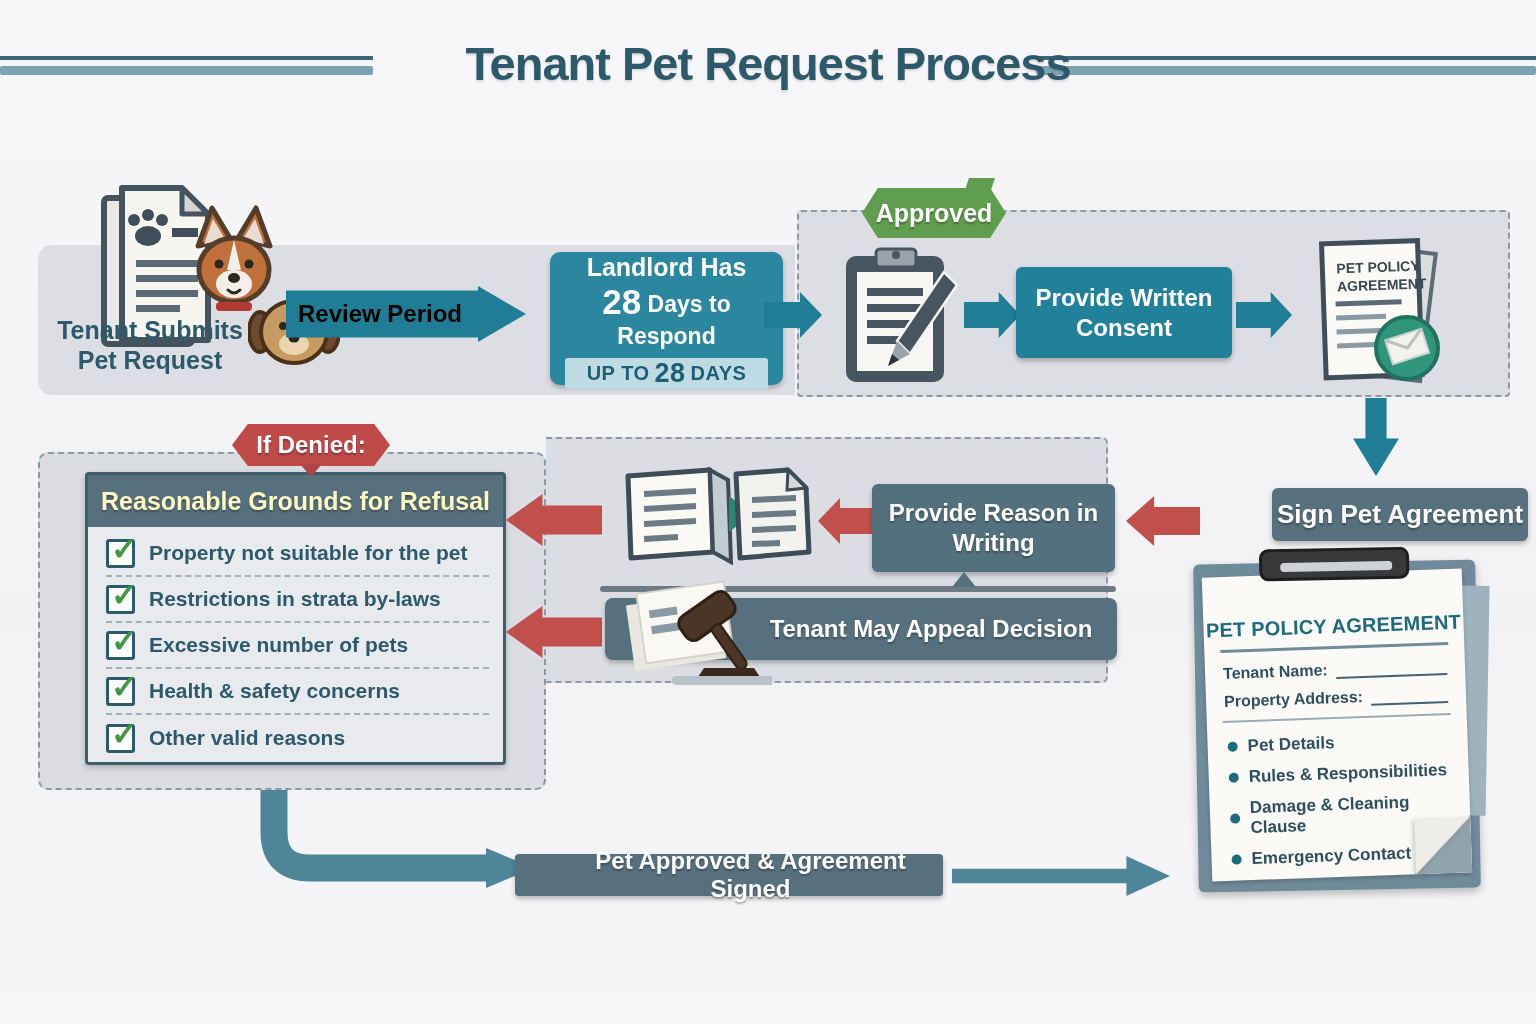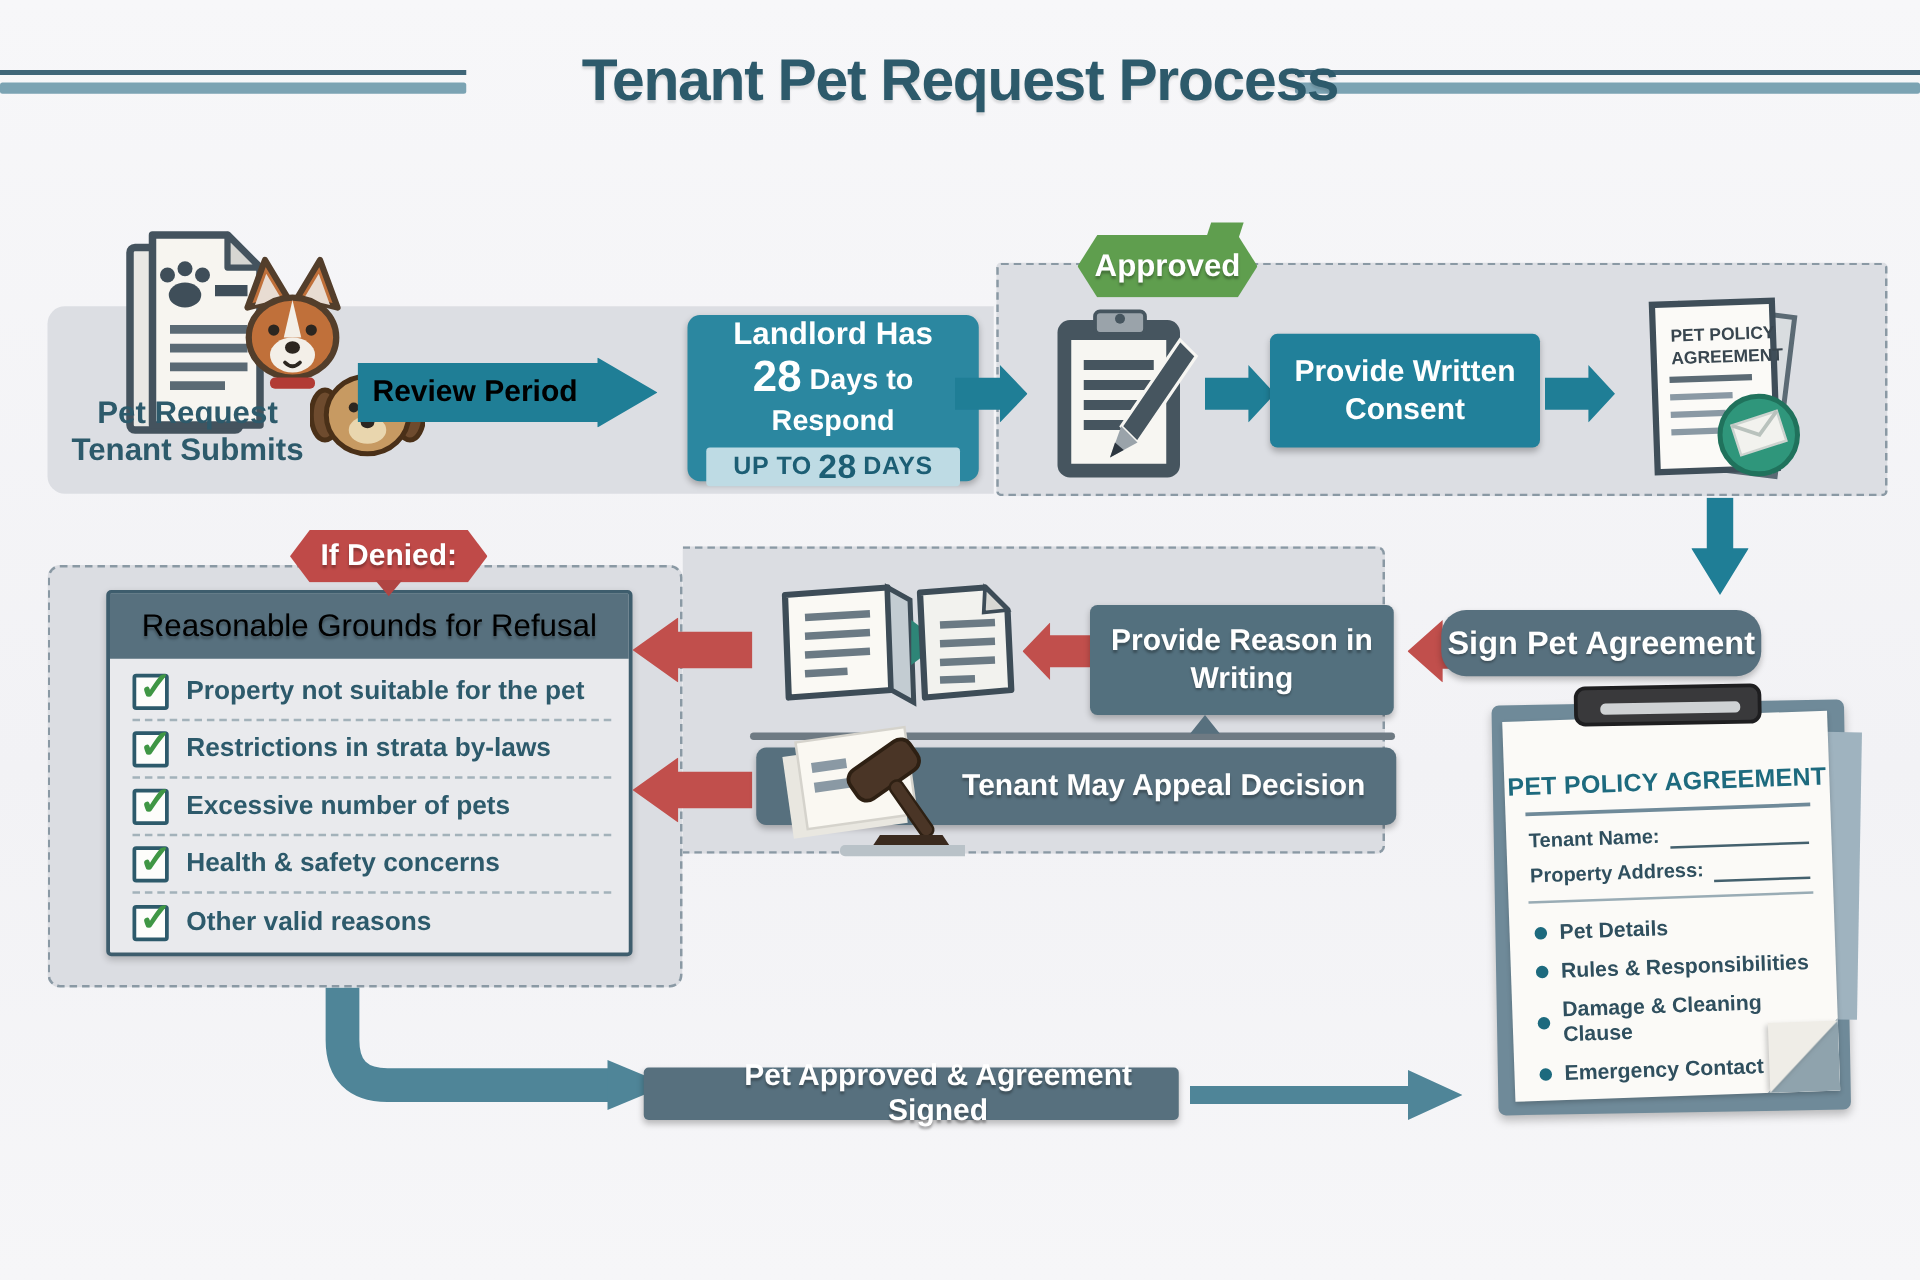"Pet Request" div { order: before "Tenant Submits" -> after "Tenant Submits" }
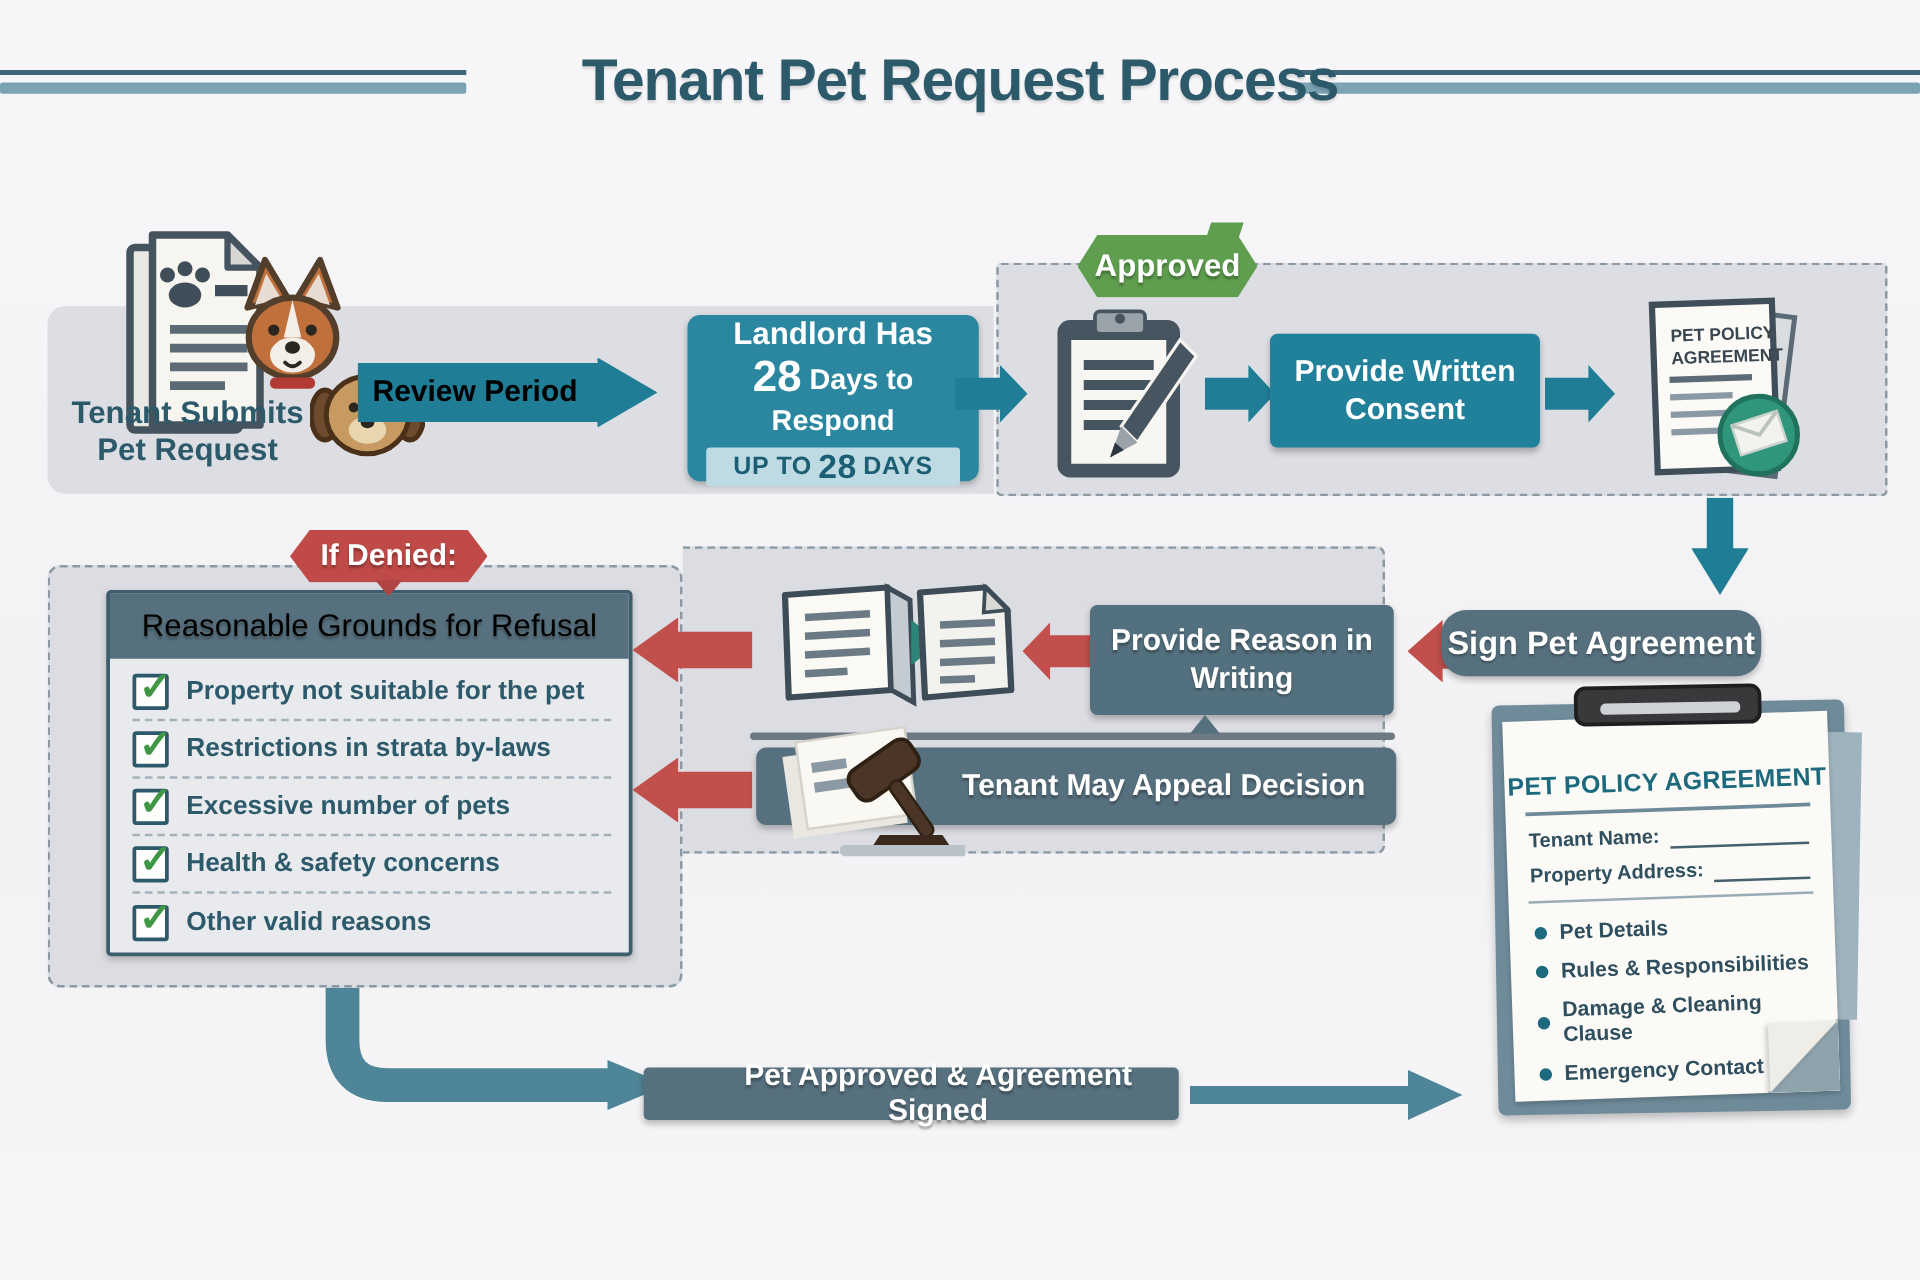"Reasonable Grounds for Refusal" .grounds-header { color: #000000 -> #fef9c3; font-weight: 400 -> 700 }
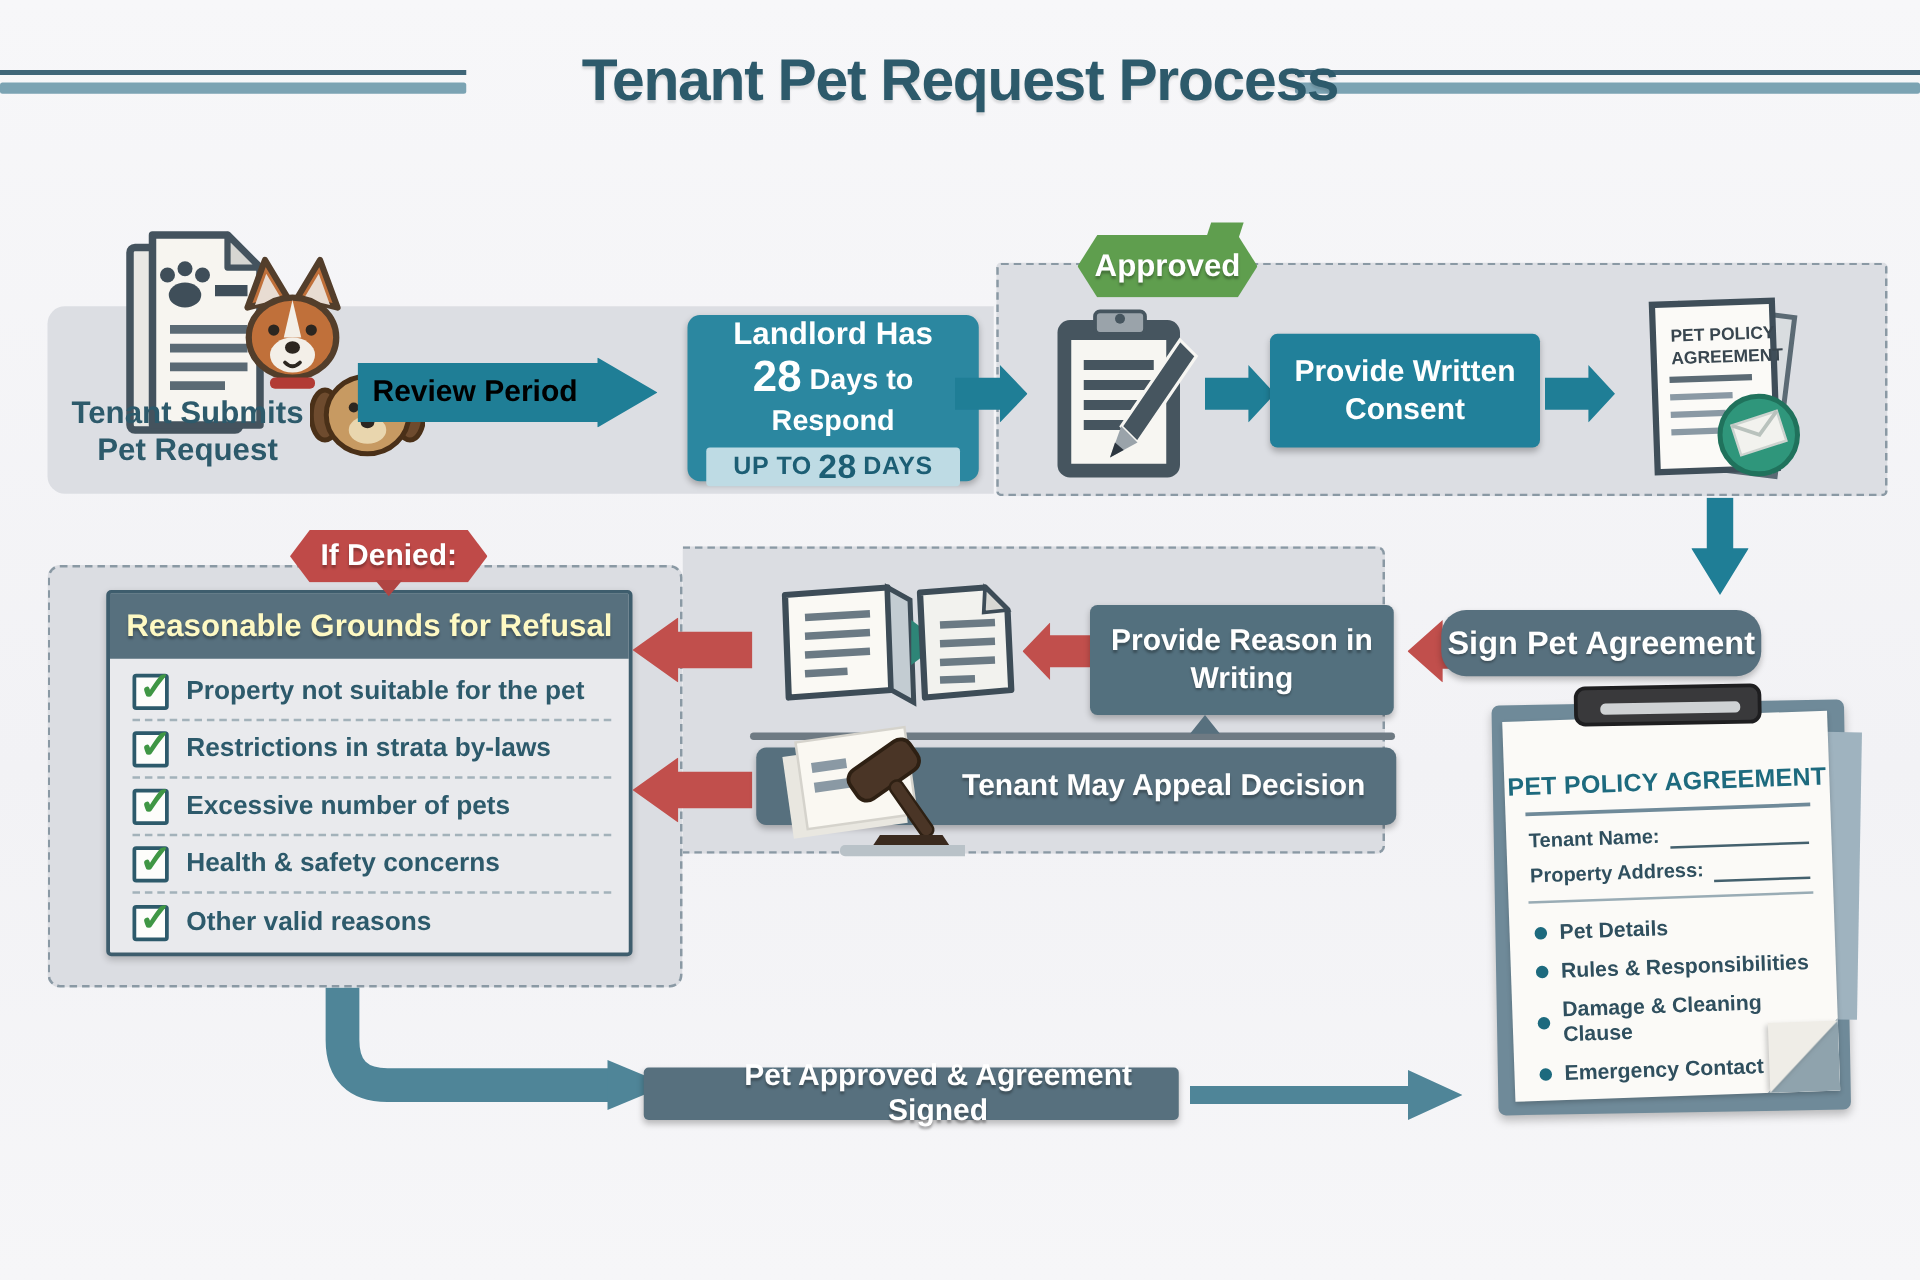"Sign Pet Agreement" .sign-box { border-radius: 20px -> none; left: 1153px -> 1272px }
